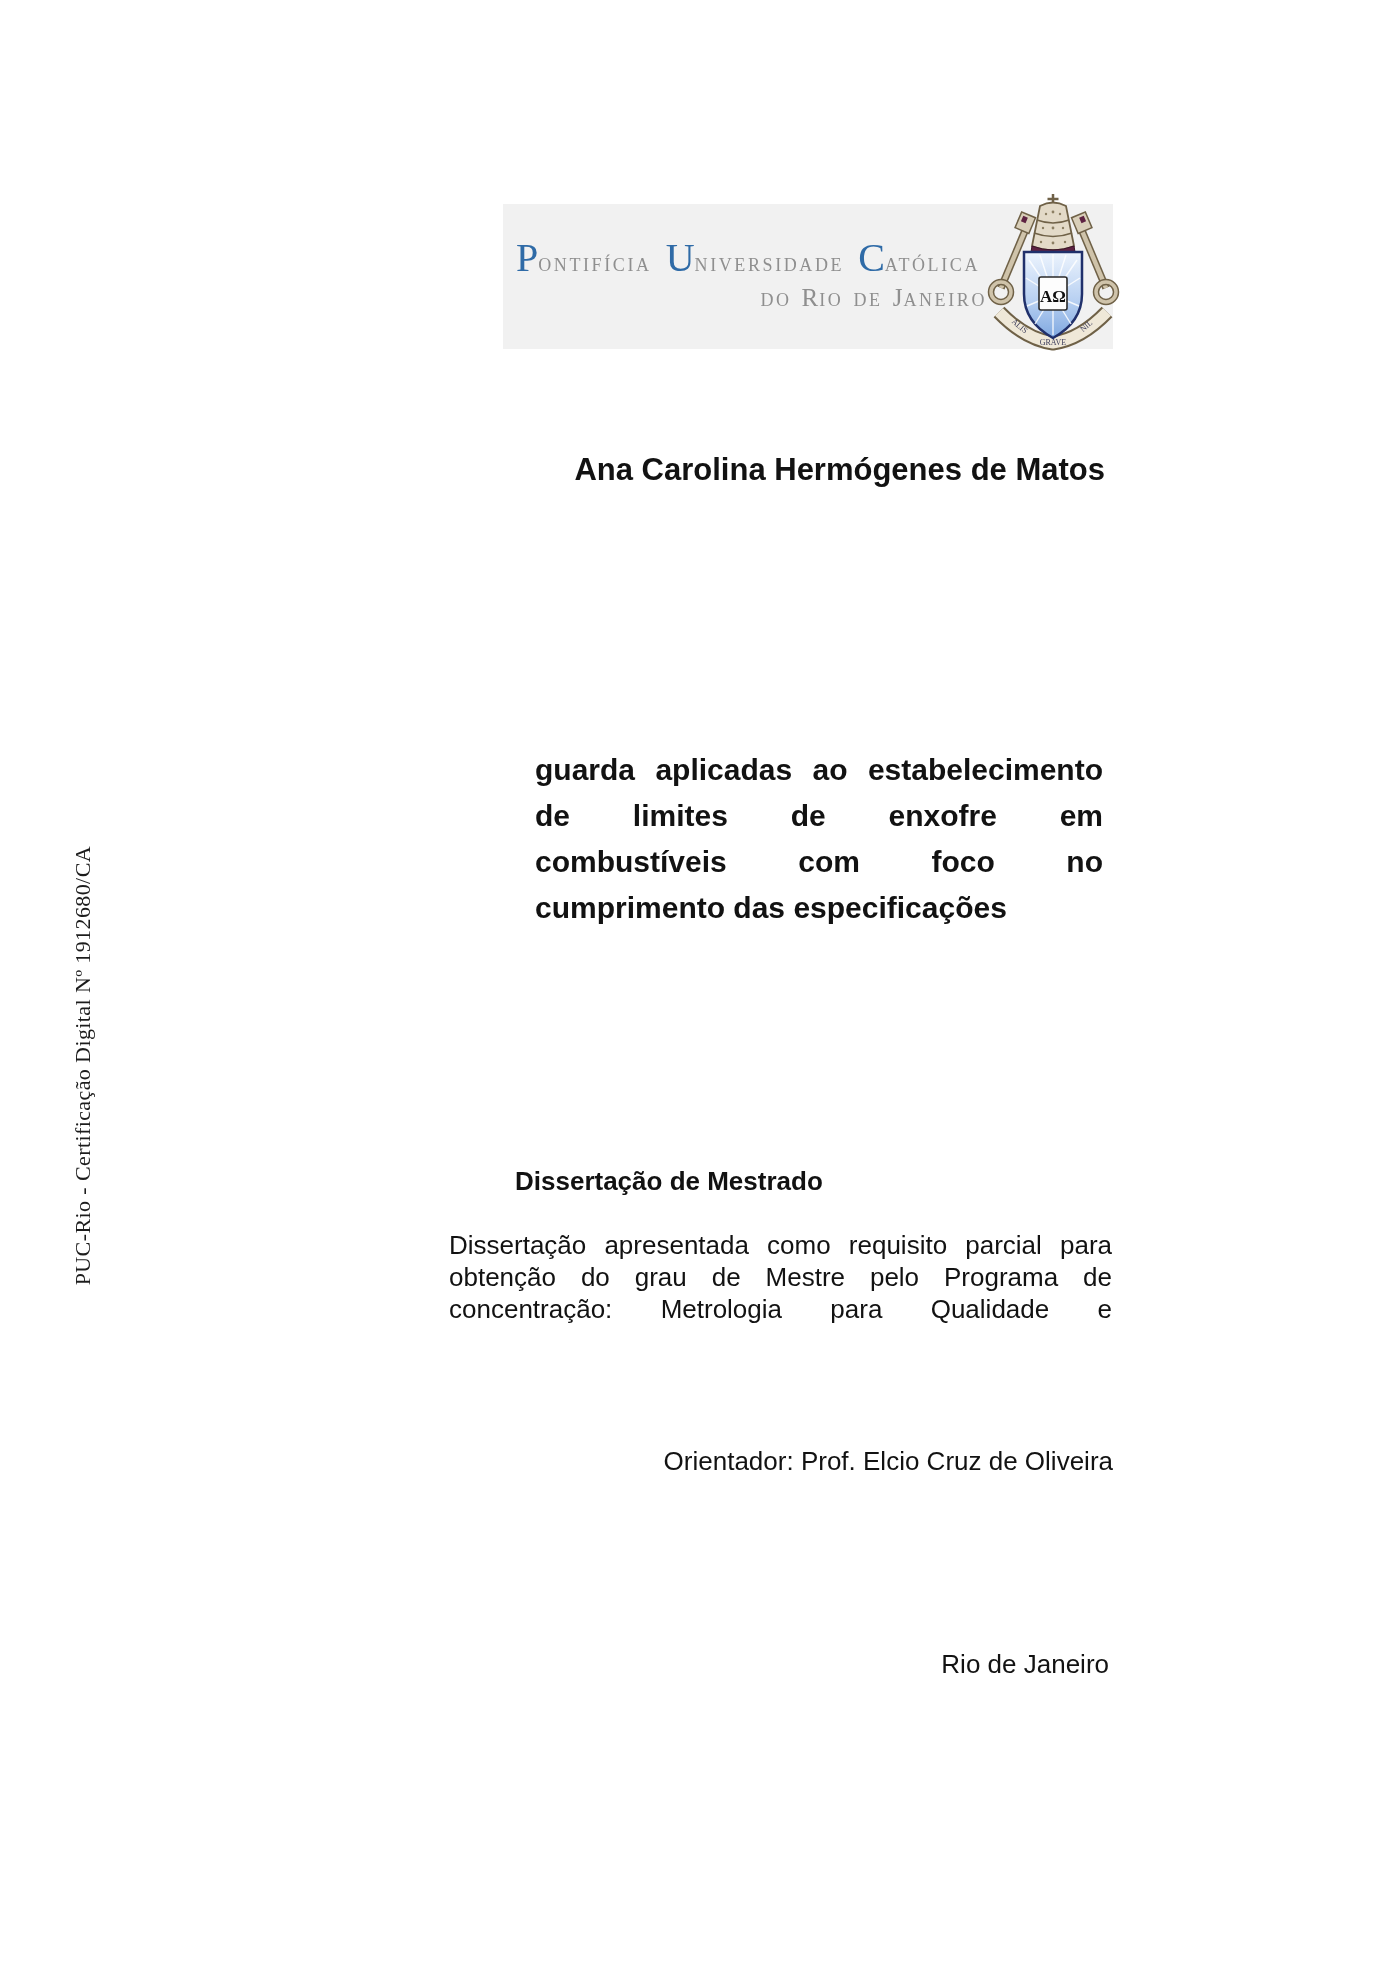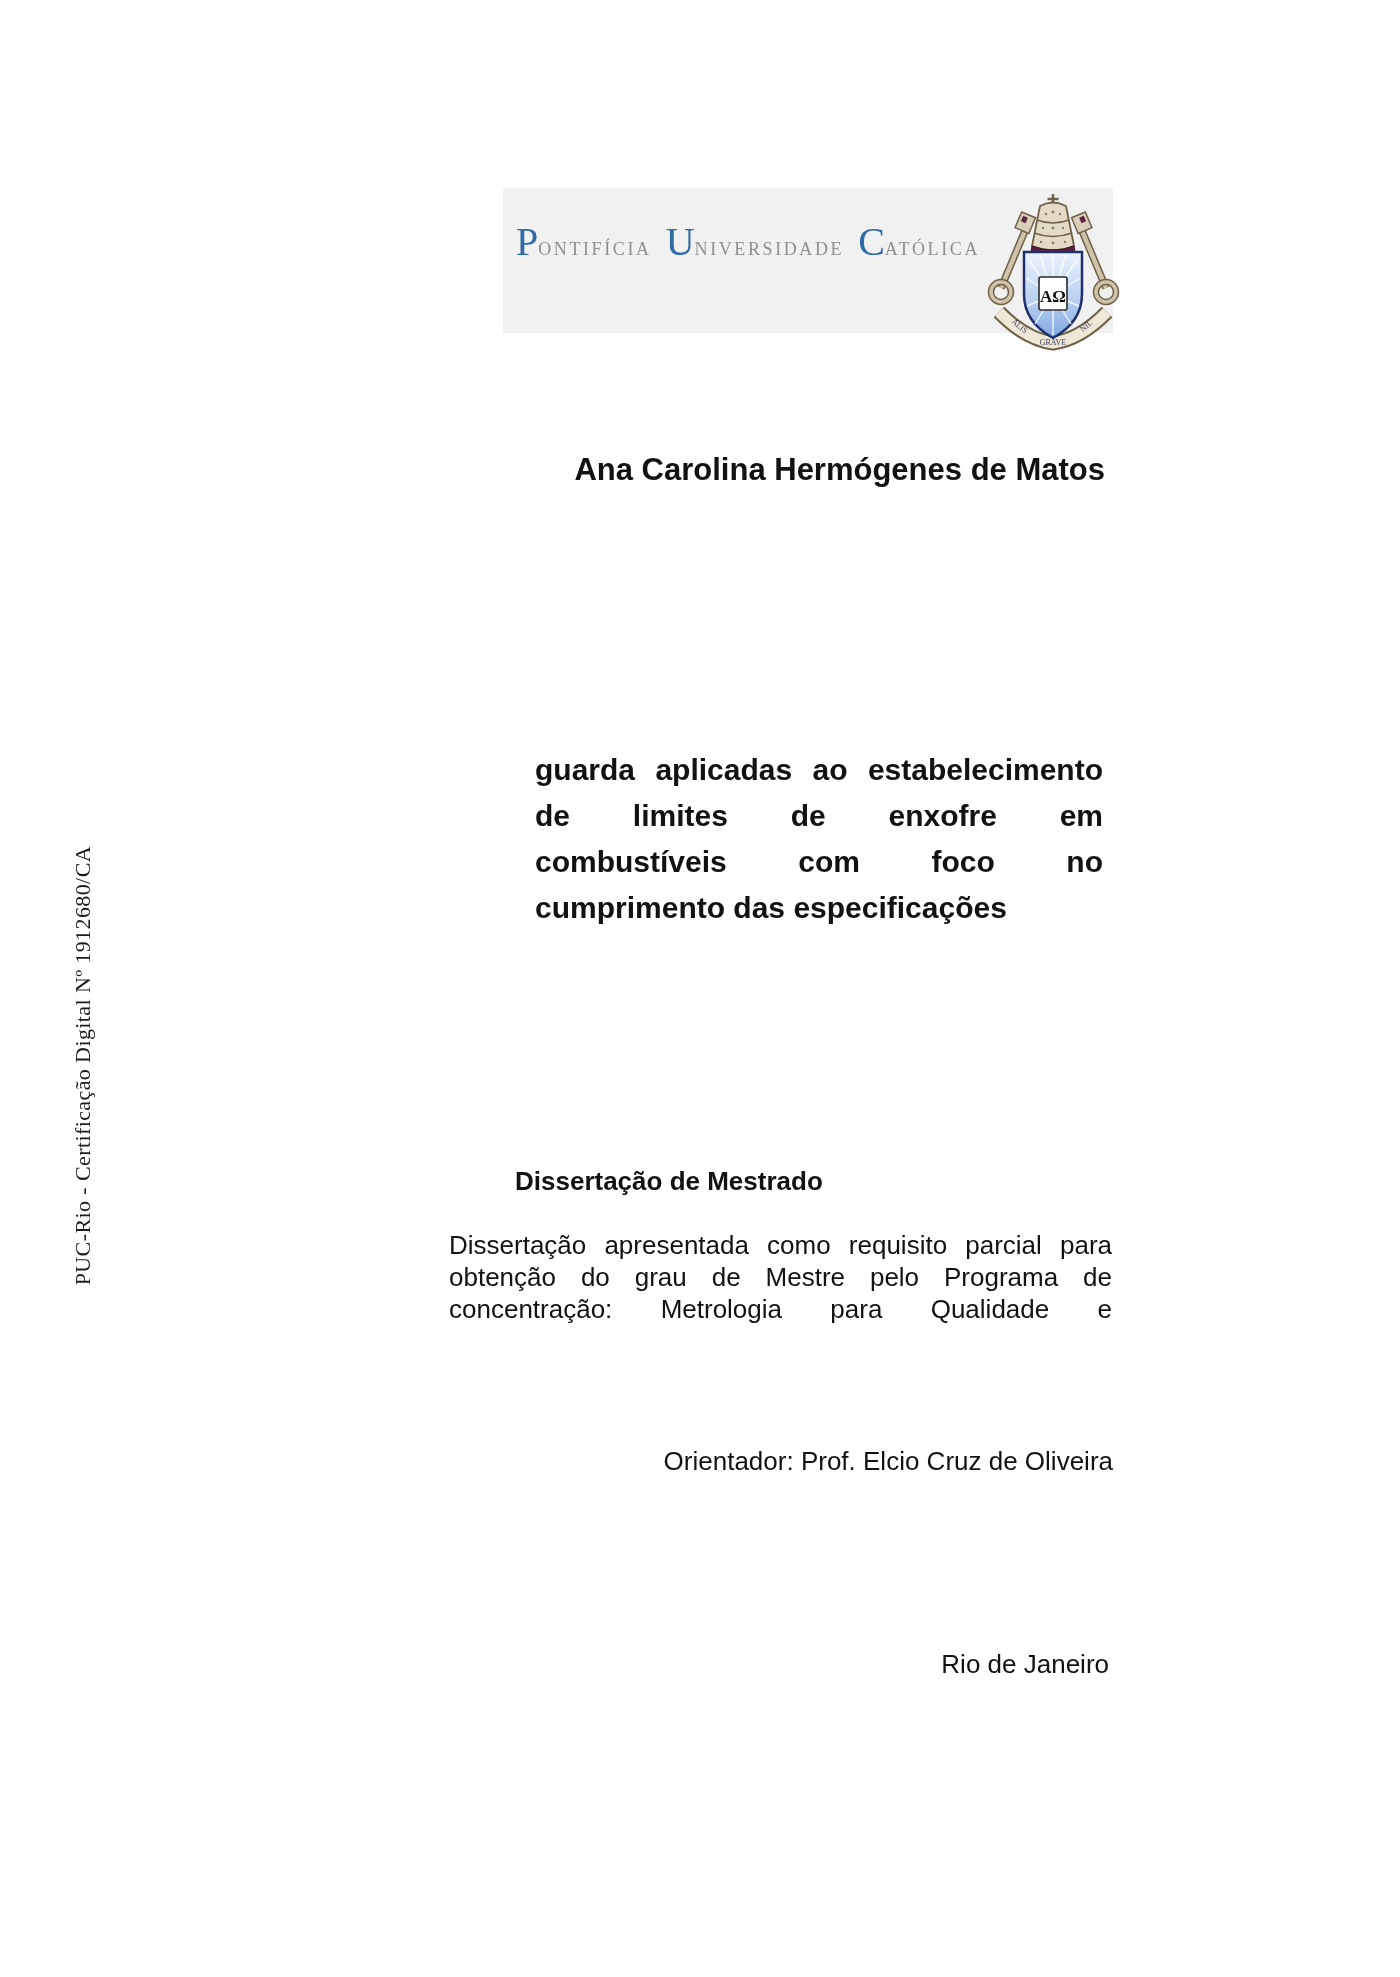"PONTIFÍCIA UNIVERSIDADE CATÓLICA" .logo-box { top: 188px -> 204px }
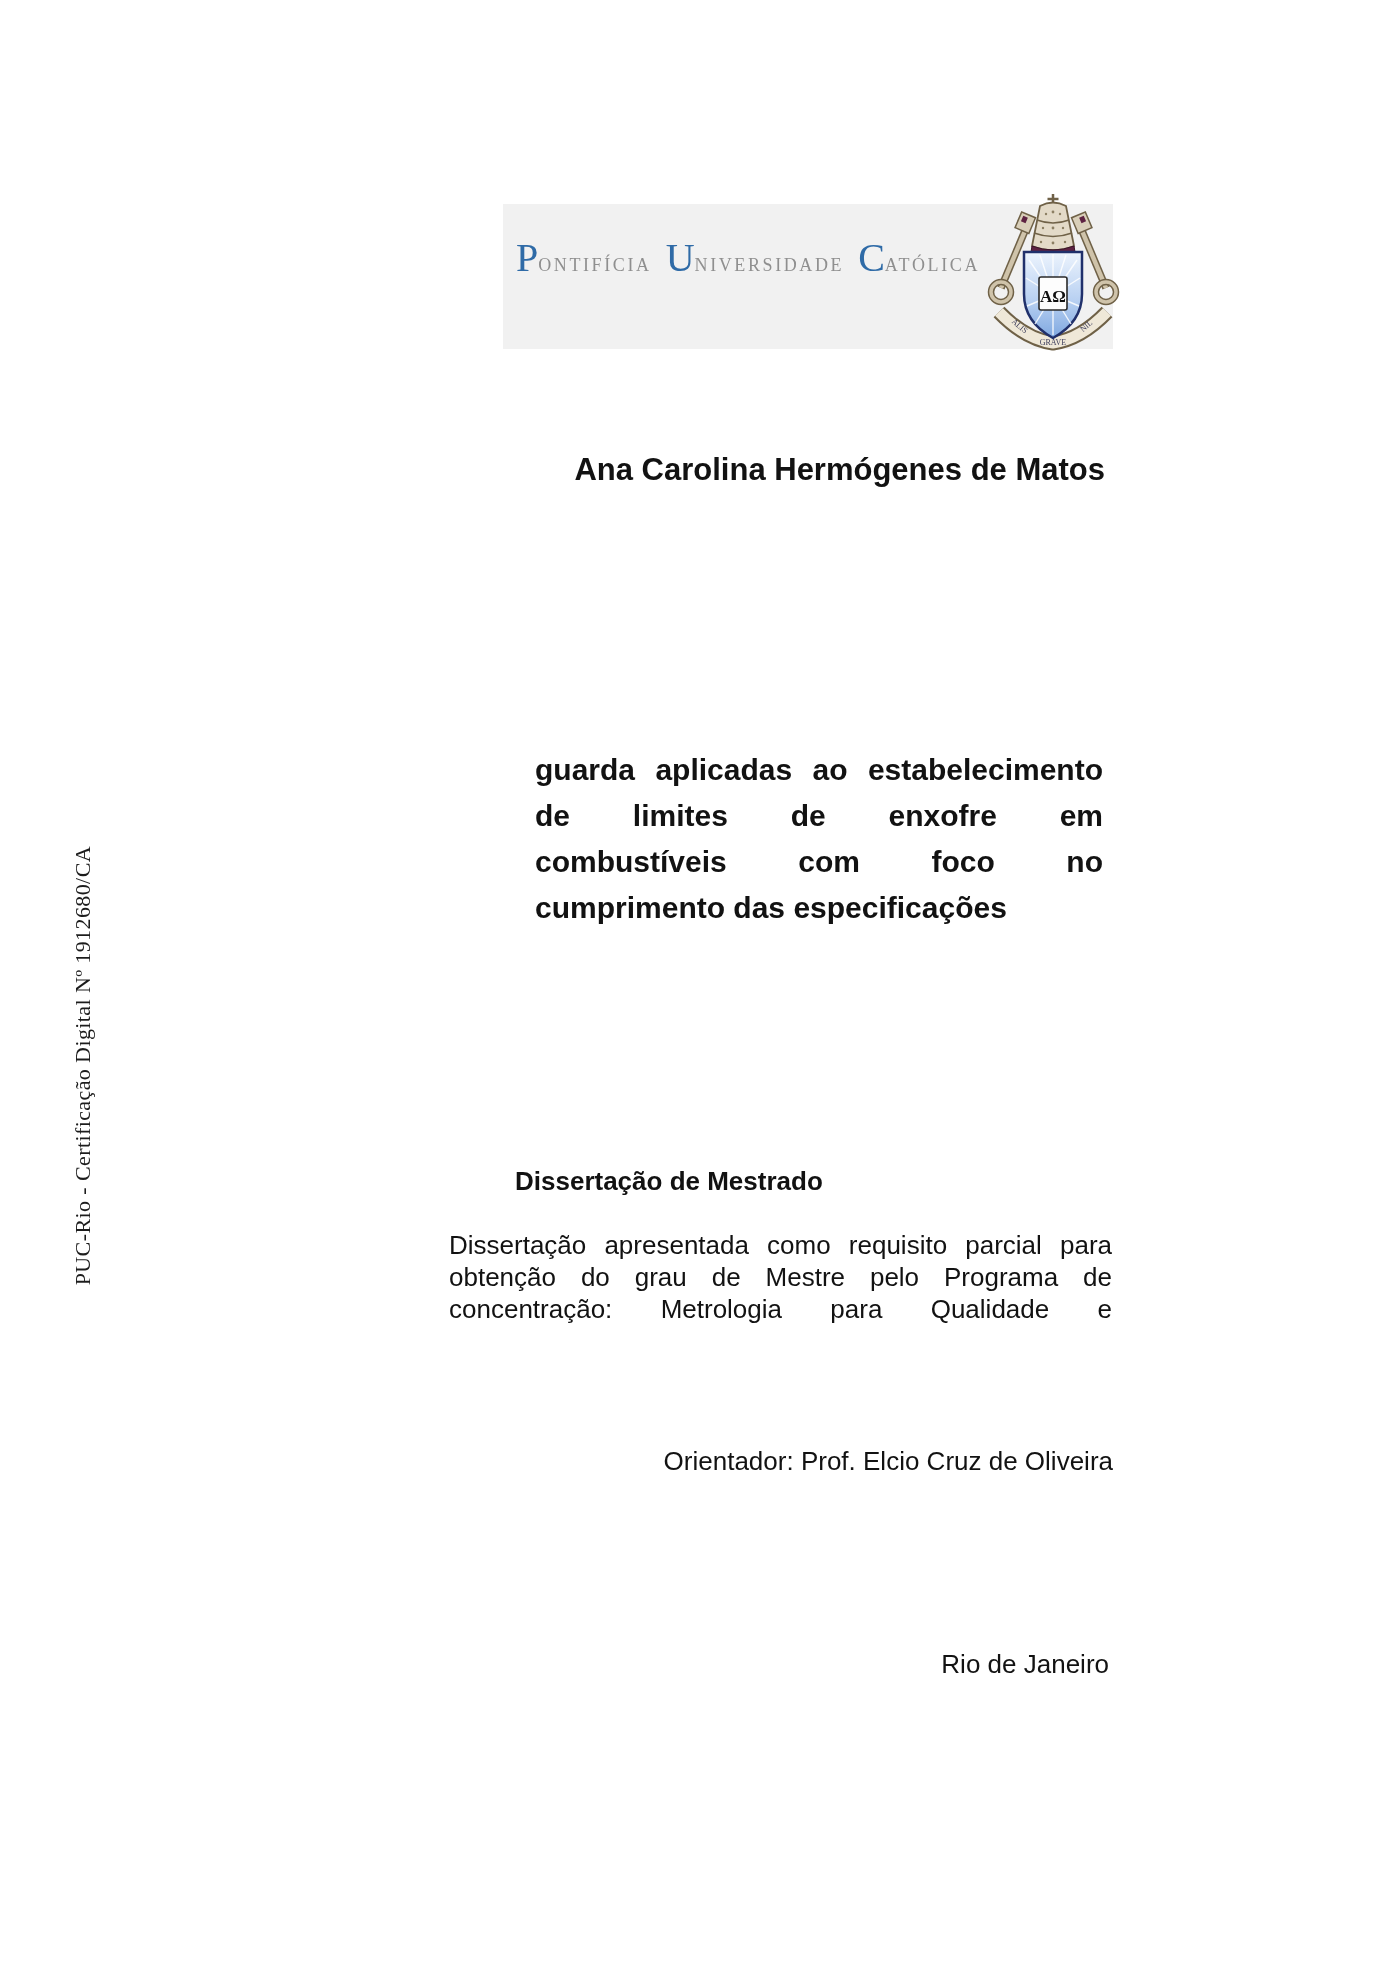"DO RIO DE JANEIRO" div.wm-line2 { html: none -> <div> <span>DO</span><span><span>R</span><span>IO</span></span><span>DE</span><span><span>J</span><span>ANEIRO</span></span> </div> }
